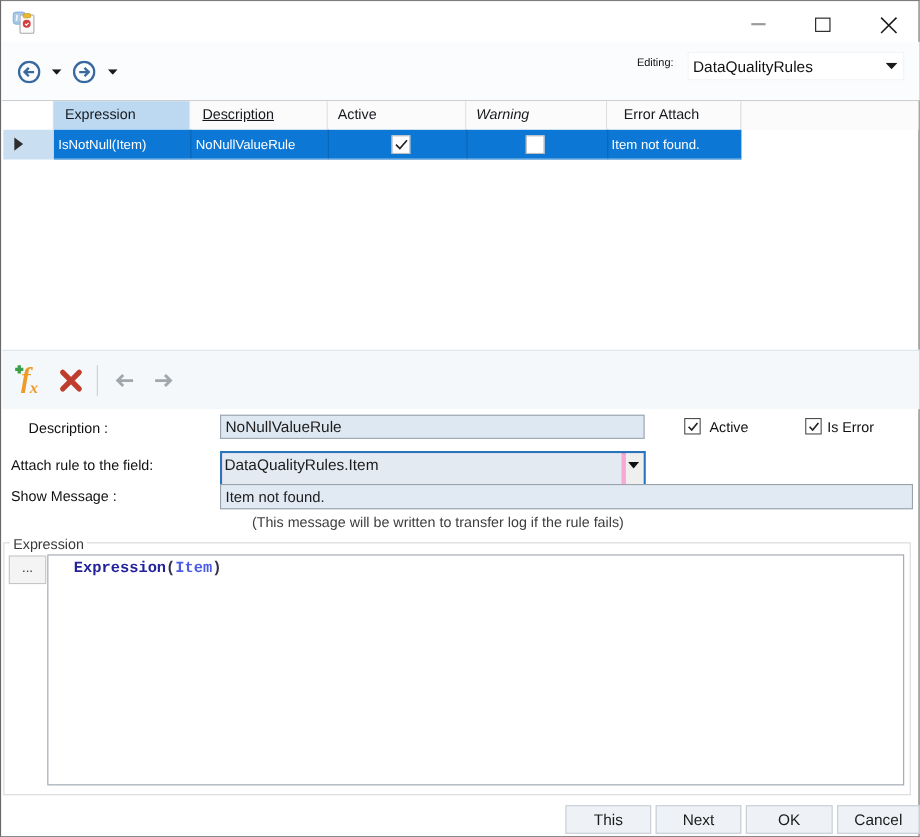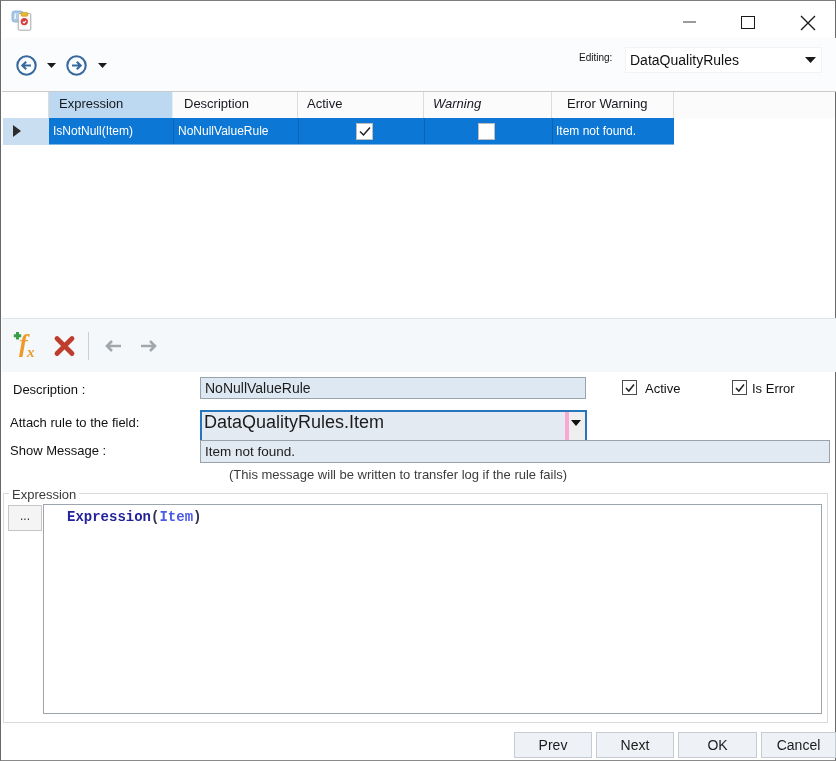"Description" div.hd { text-decoration: none -> underline }
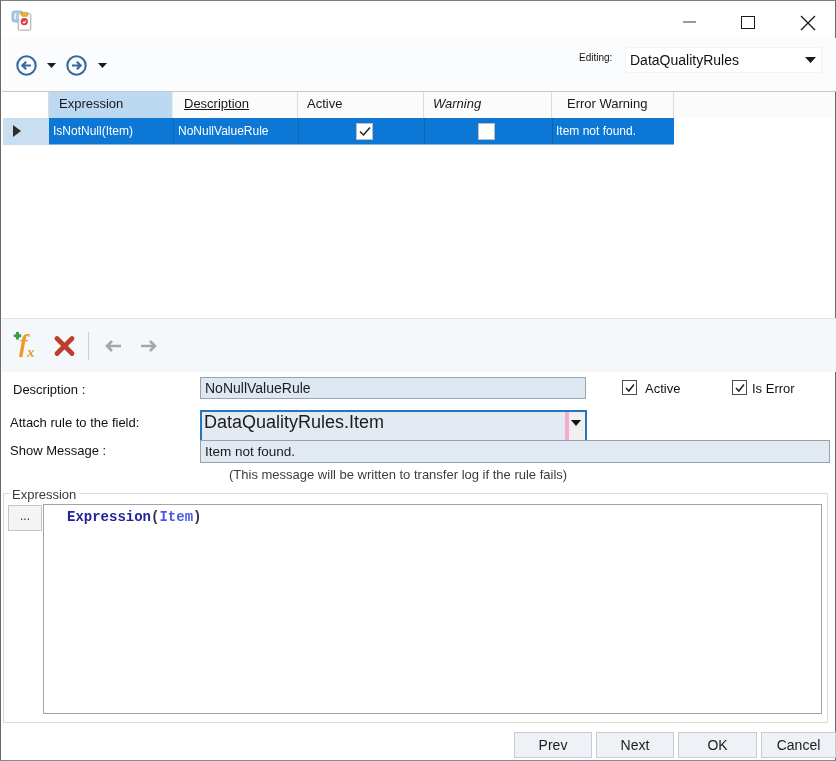"Error Warning" div.hd { text: Warning -> Attach }
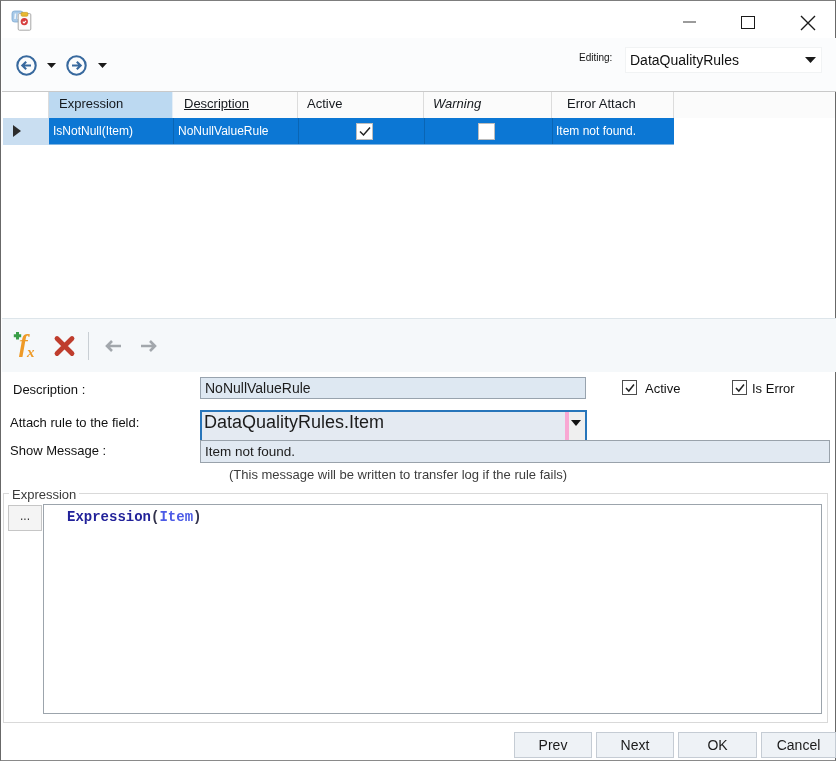"Description :" div.abs { left: 12px -> 25px }
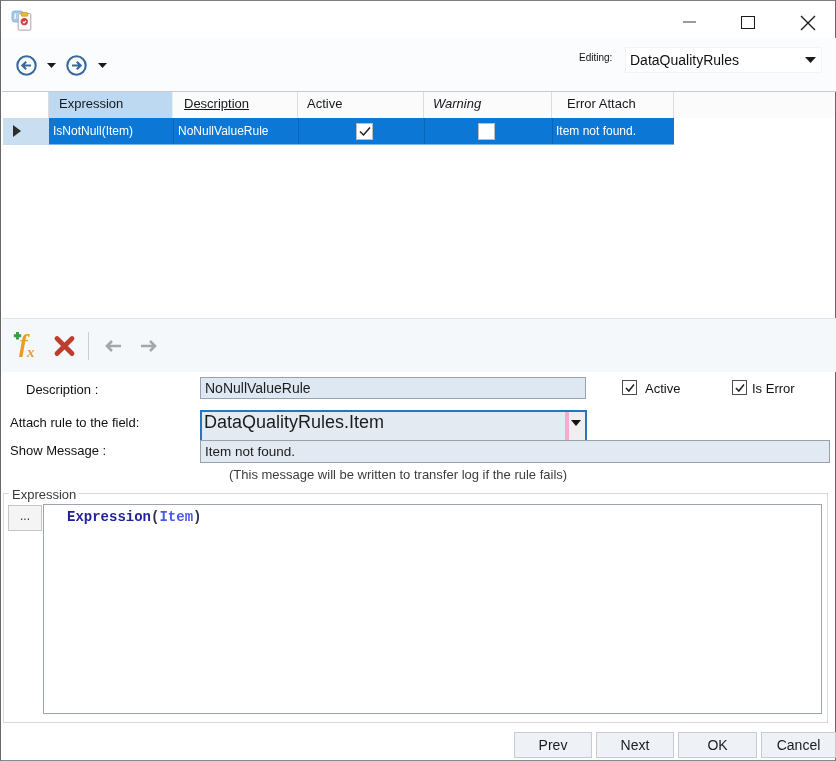"DataQualityRules.Item" div.abs { font-size: 18px -> 14px }
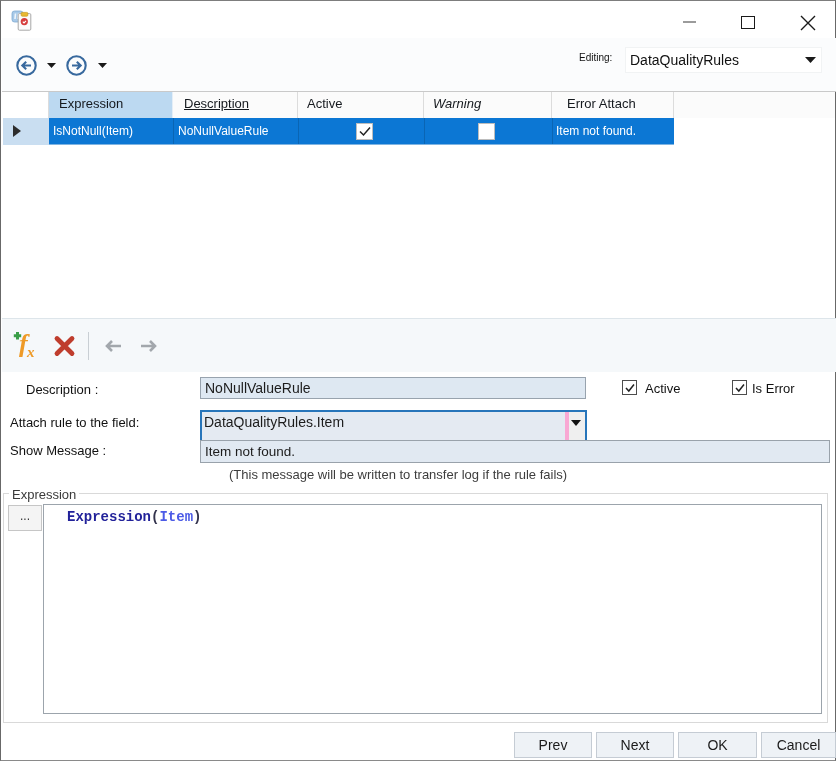"Prev" div.btn { text: Prev -> This }
